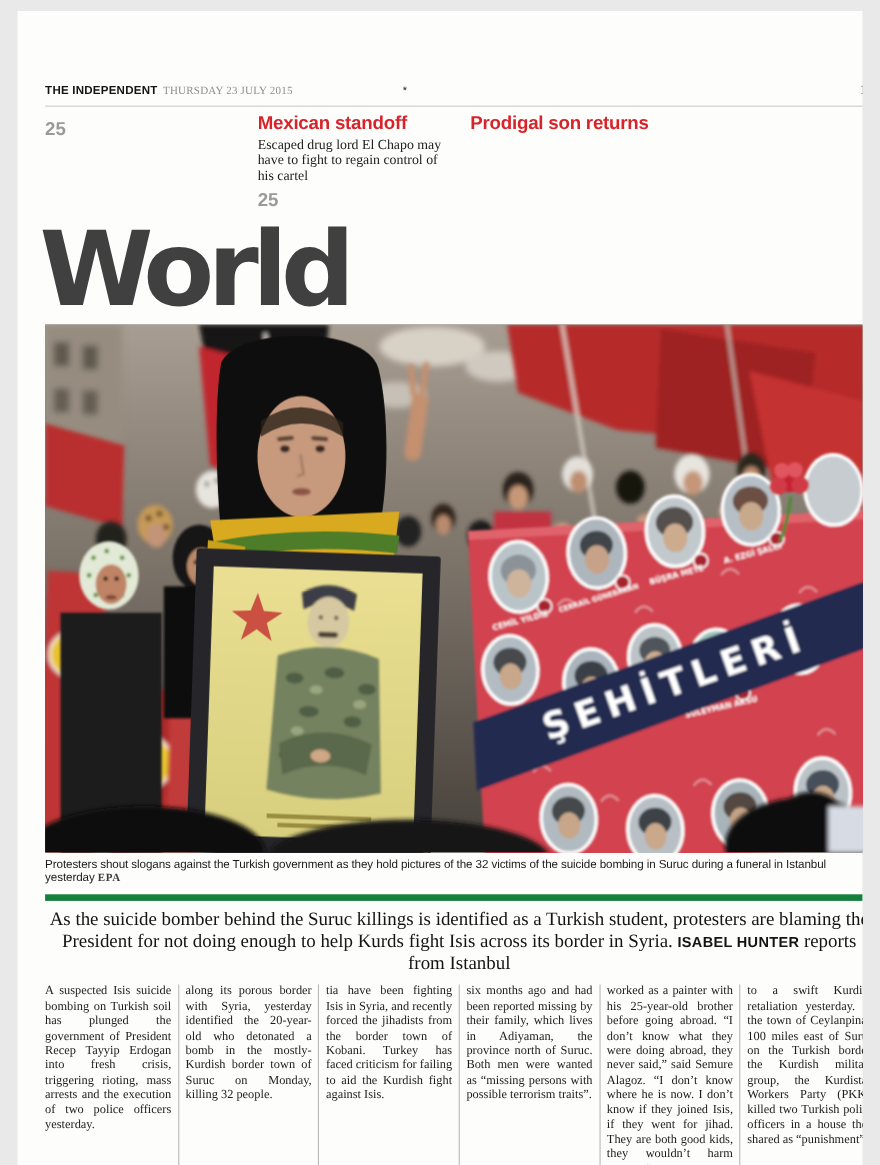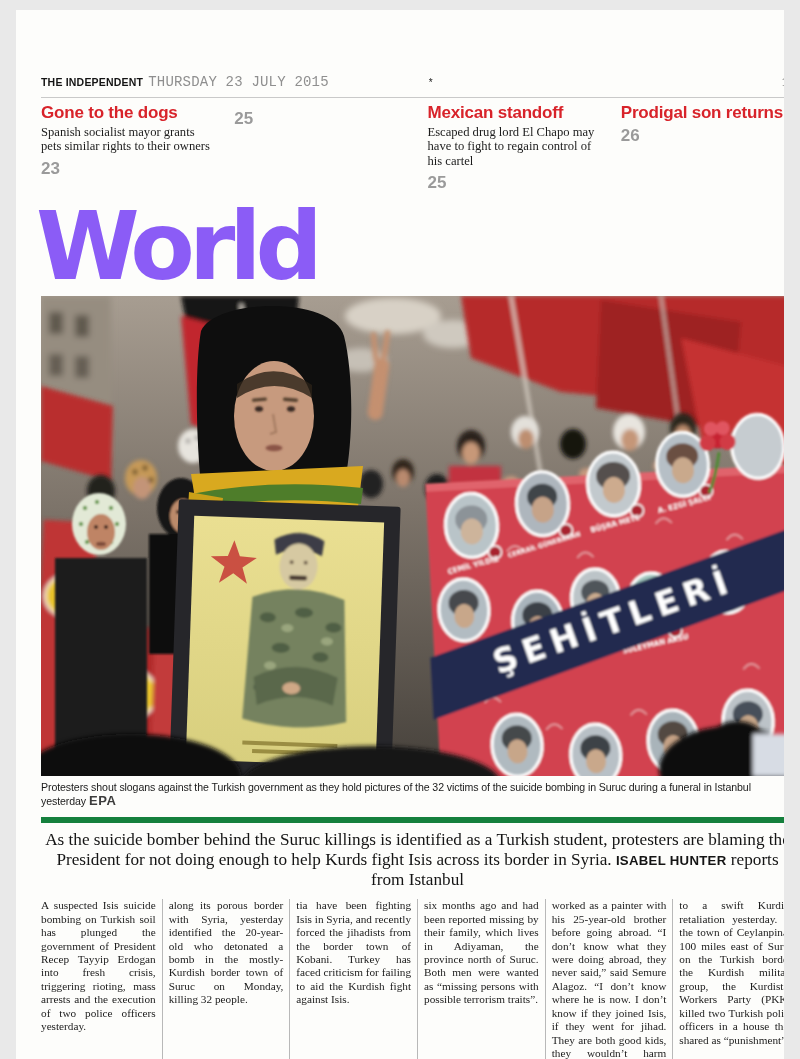"THURSDAY 23 JULY 2015" .mh-date { font-family: Liberation Mono, monospace -> Liberation Serif, serif; font-size: 14px -> 10px }
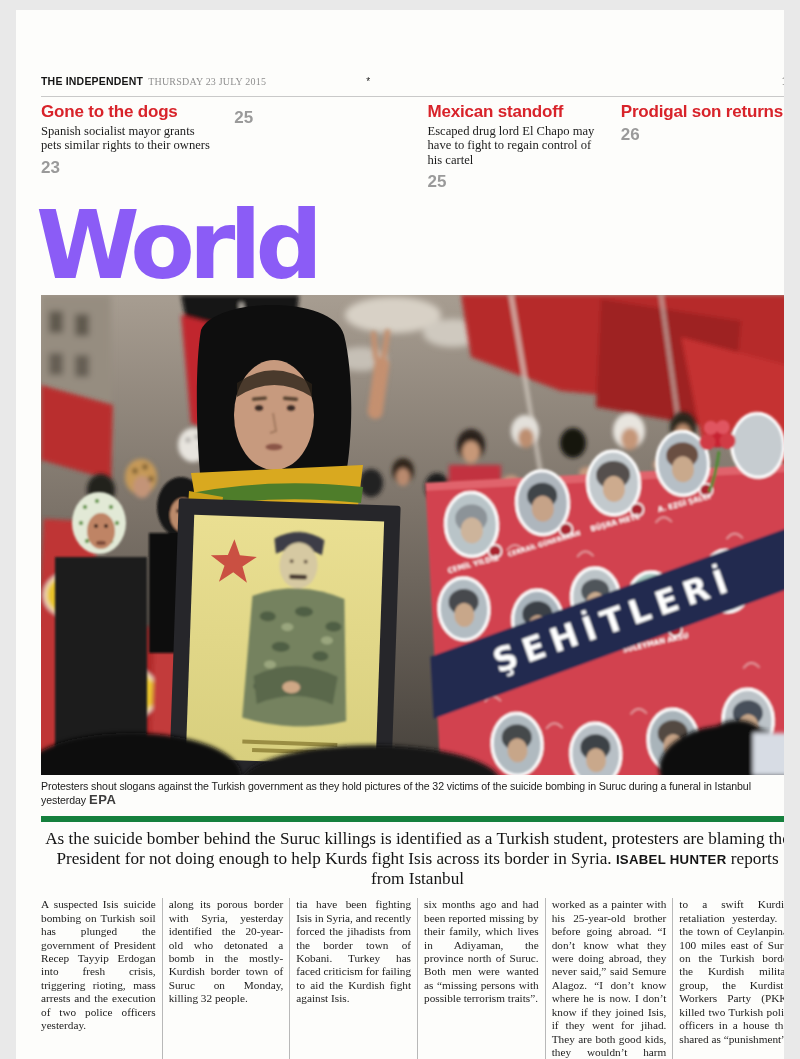"Gone to the dogs" div.teaser { html: <div> <div>Gone to the dogs</div> <div>Spanish socialist mayor grants pets similar rights to their owners</div> <div>23</div> </div> -> none }
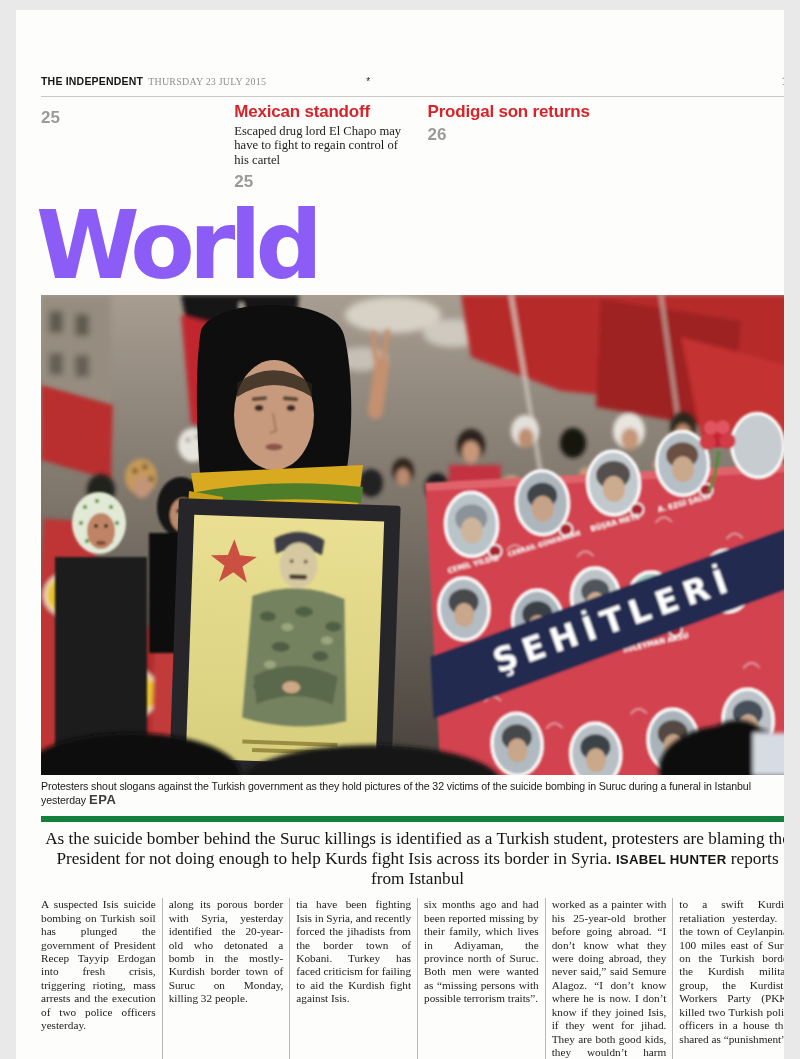"26" div.teaser-page { html: <div>26</div> -> none }
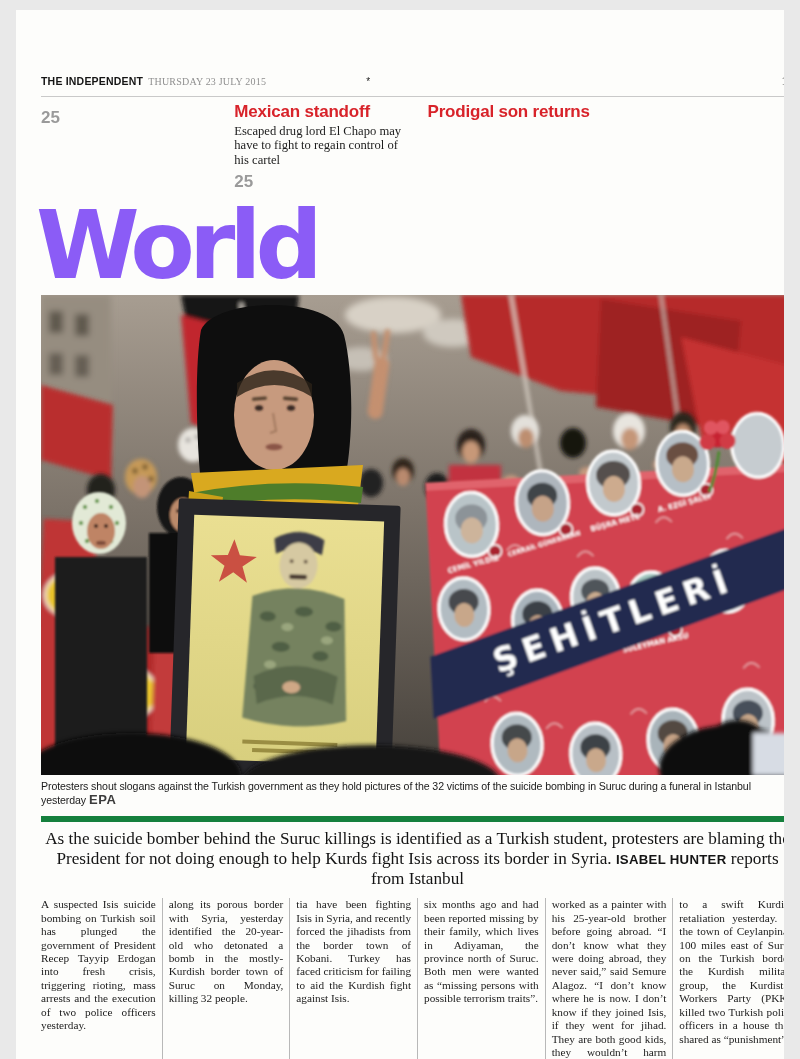"World" .section-title { color: #8b5cf6 -> #404040 }
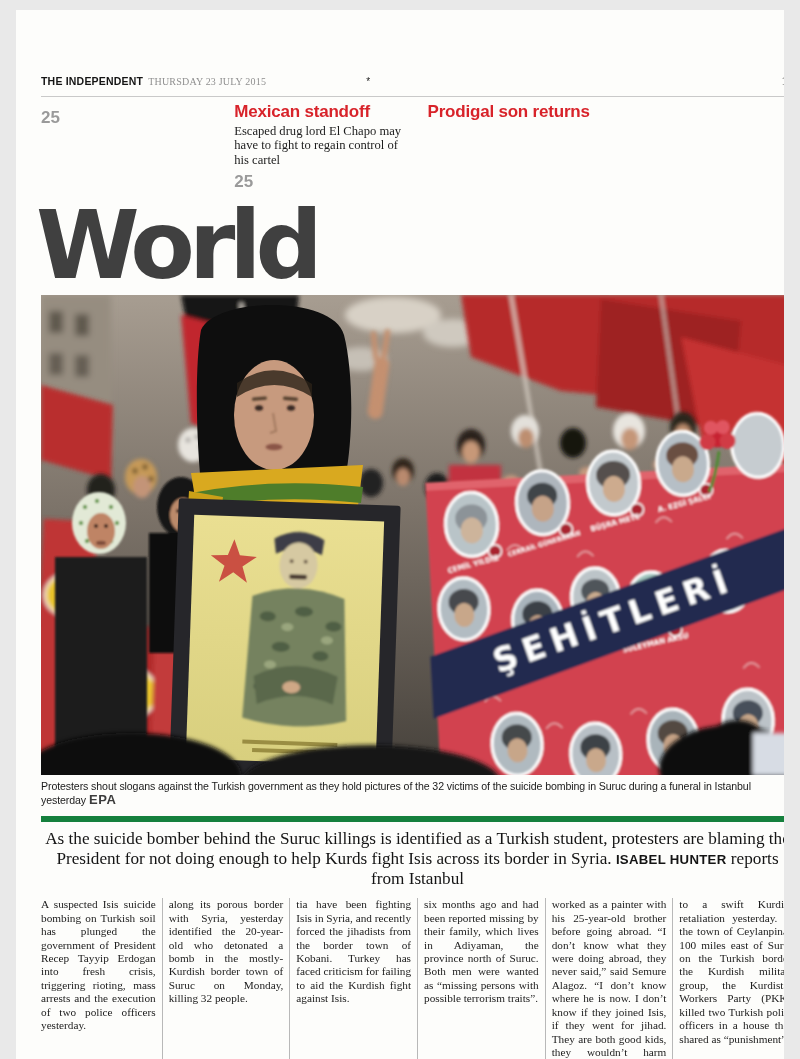"EPA" .caption .credit { font-family: none -> Liberation Serif, serif; font-size: 13px -> 10px }
